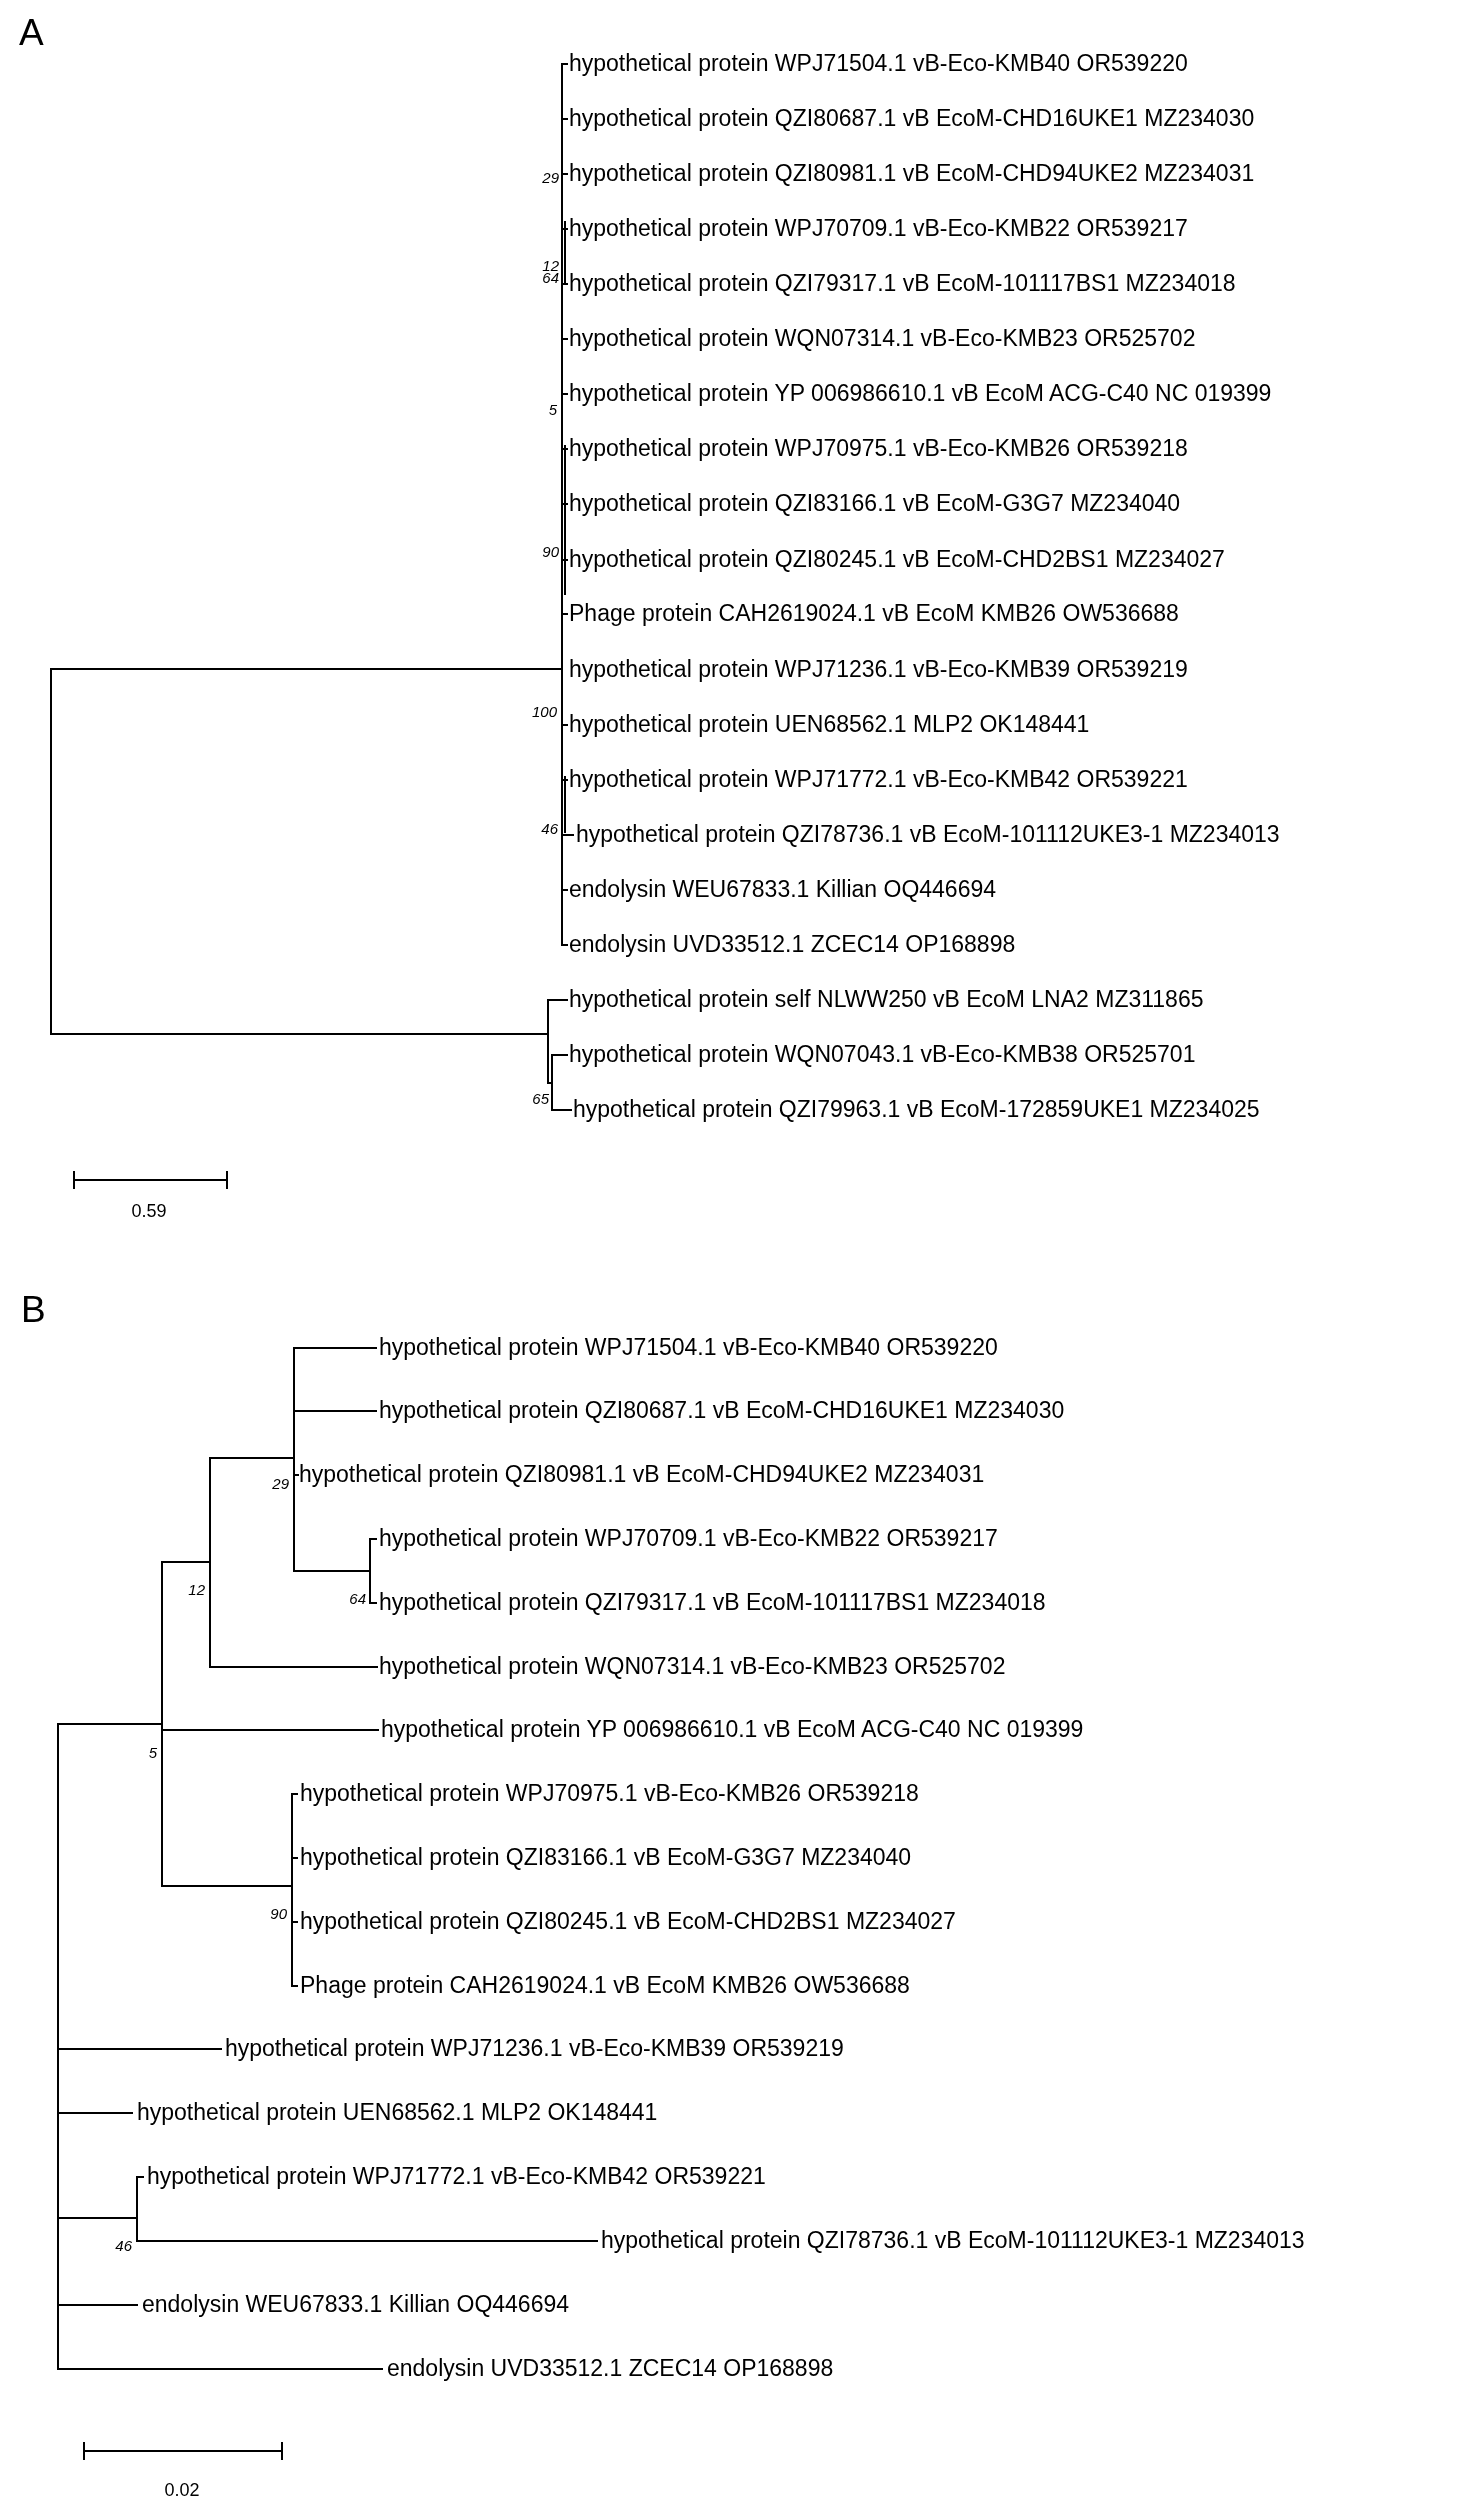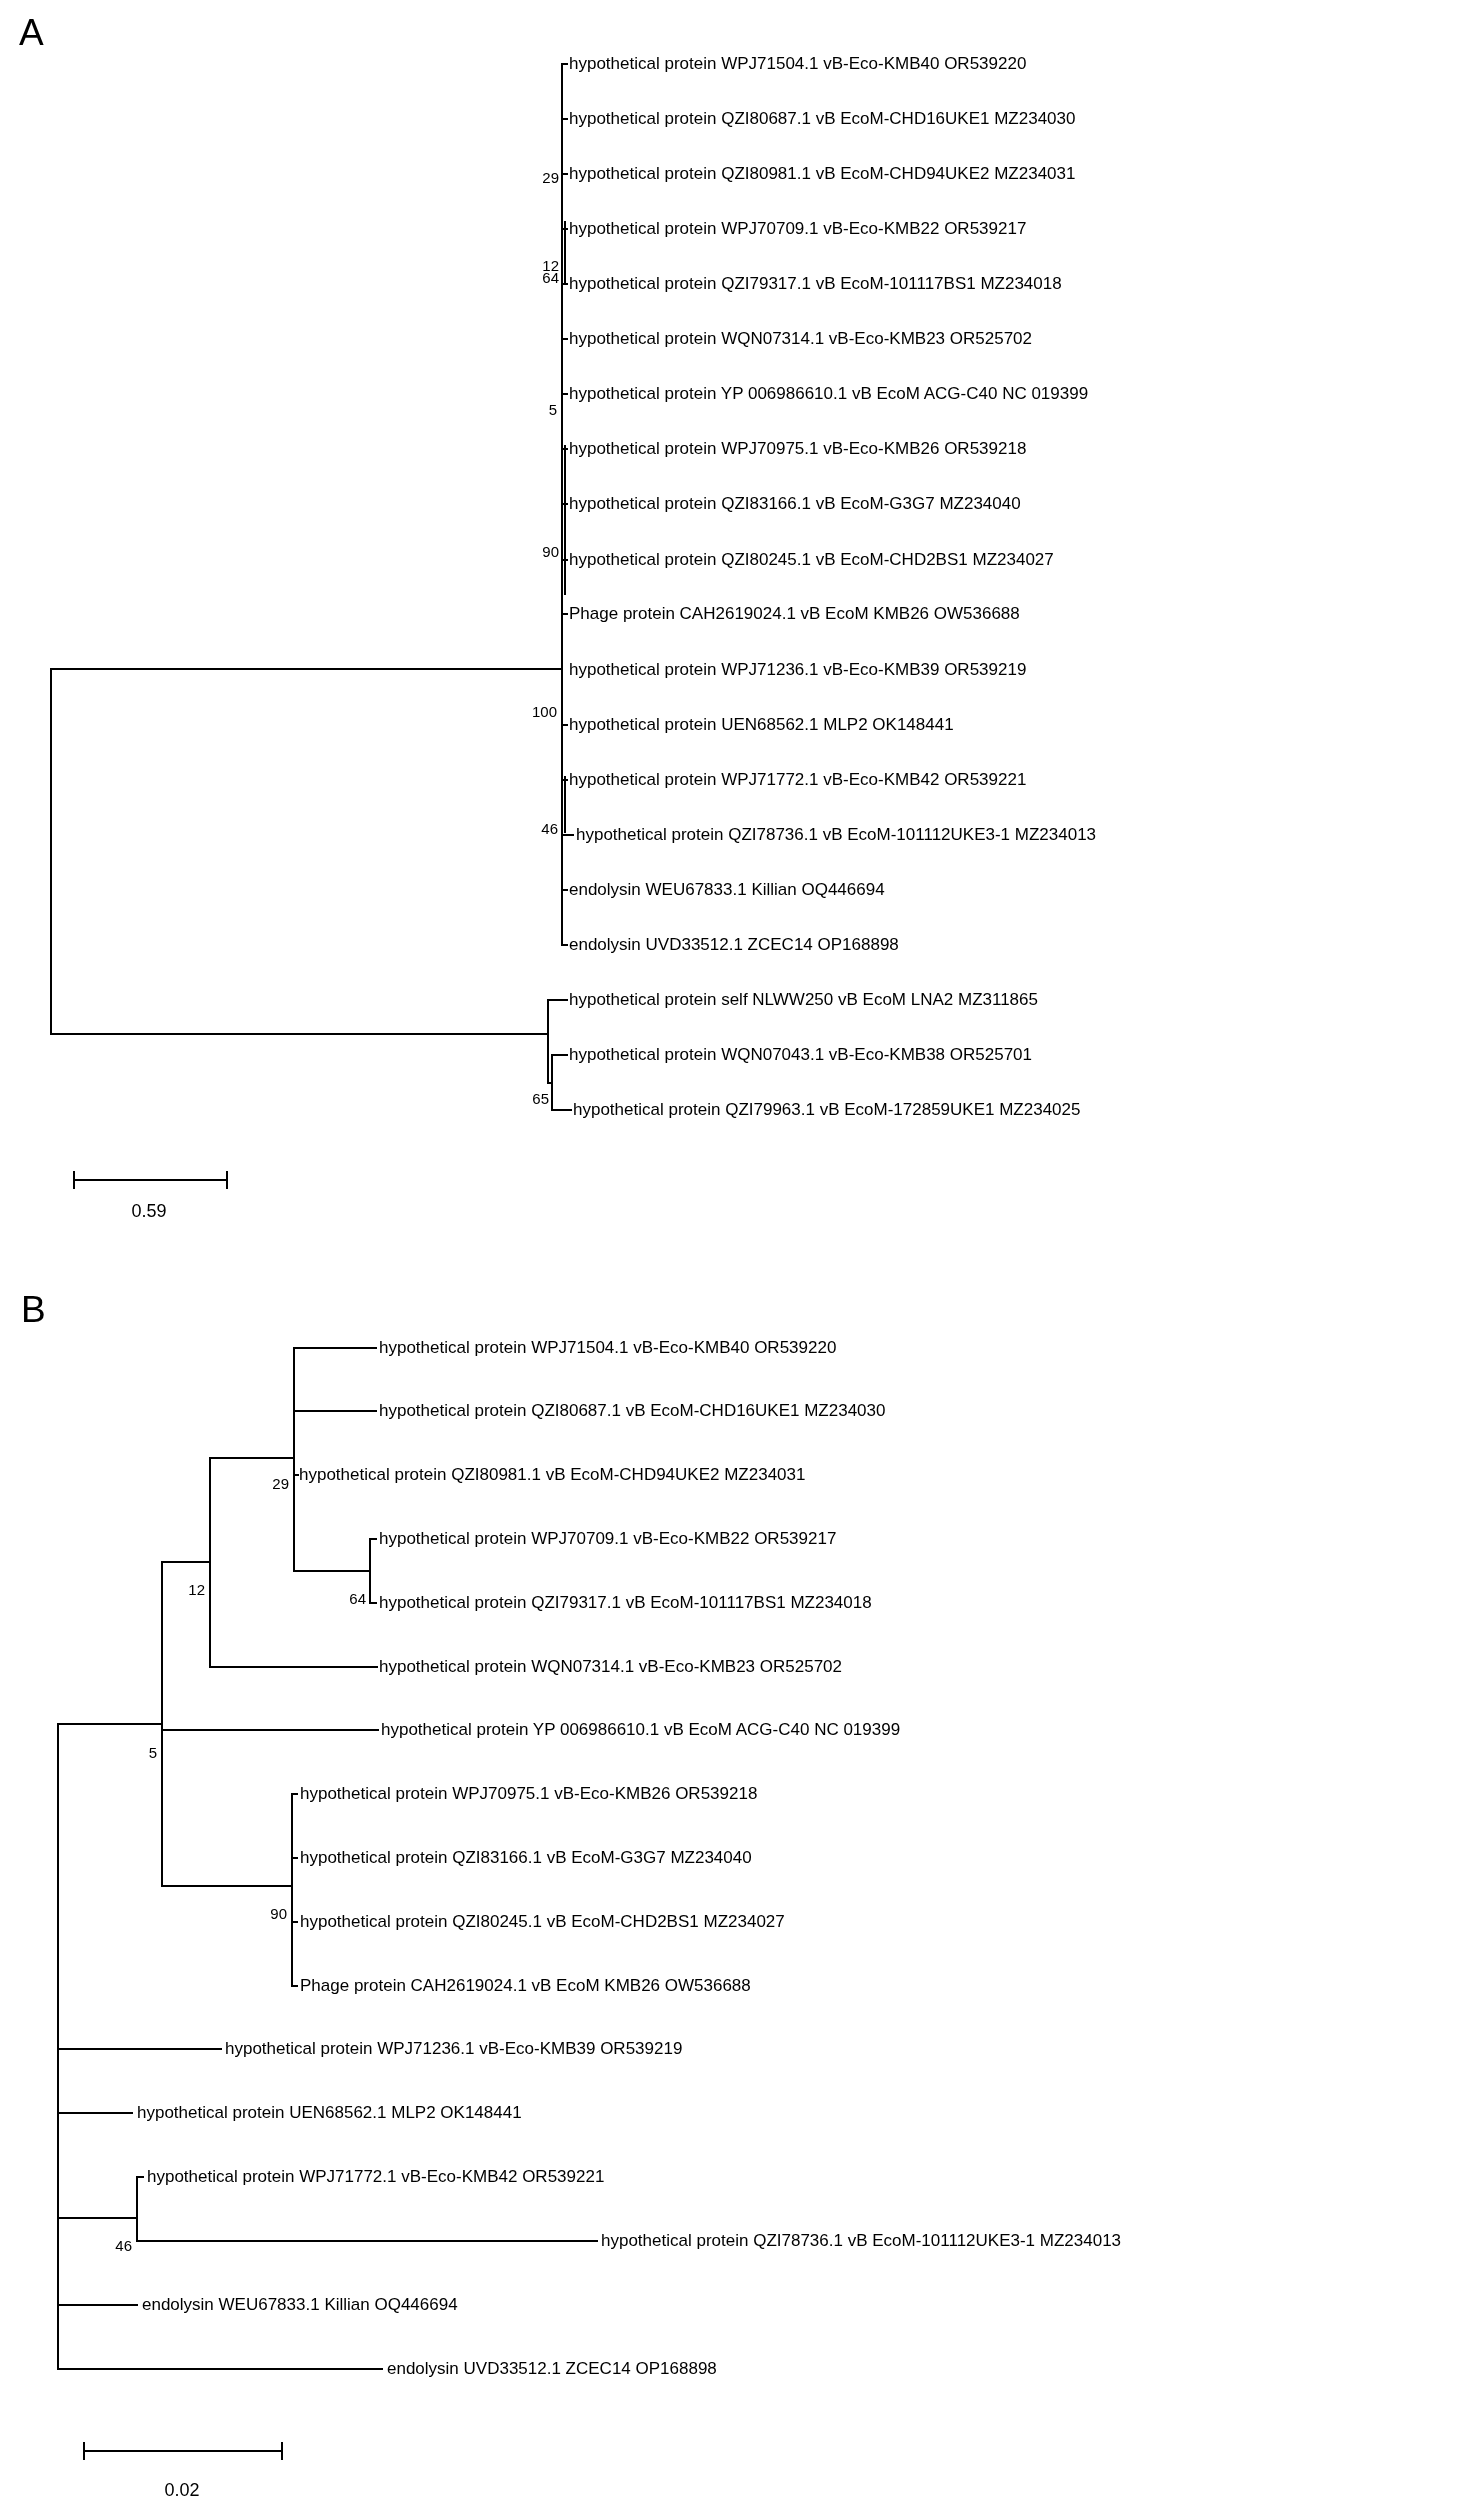"hypothetical protein WPJ71504.1" .taxon { font-size: 17px -> 23px }
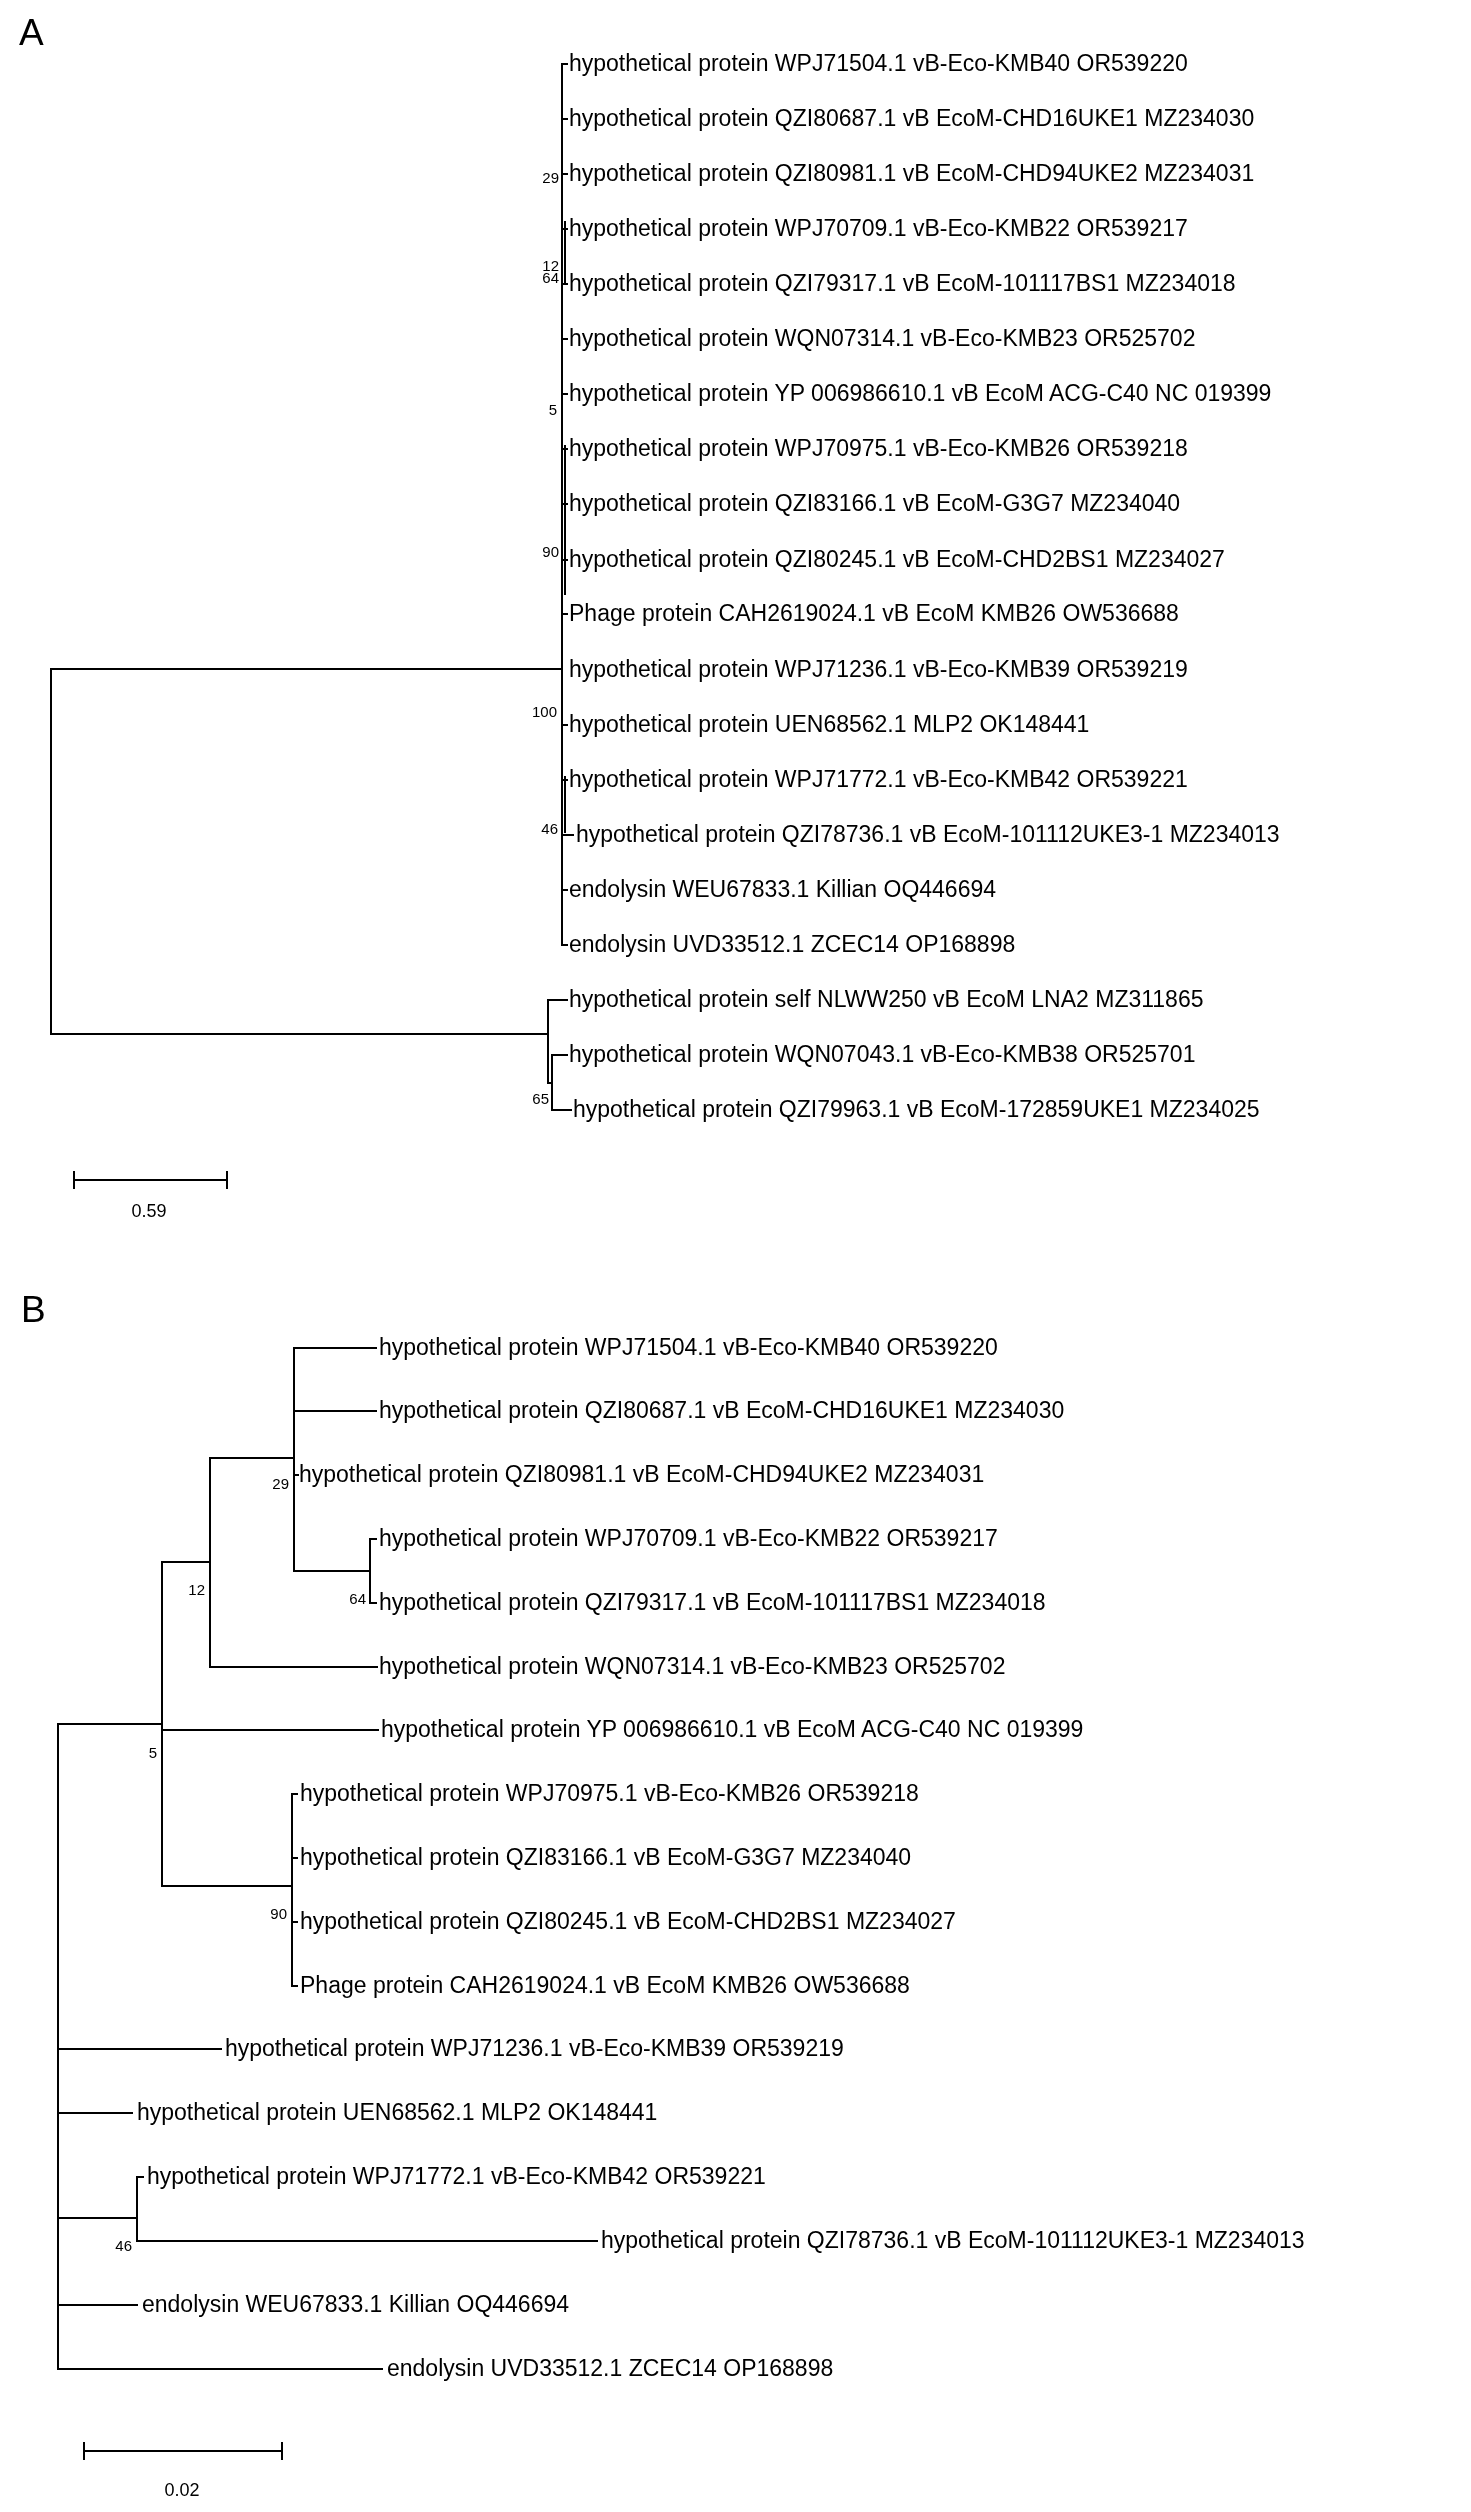"29" .bootstrap { font-style: none -> italic }
